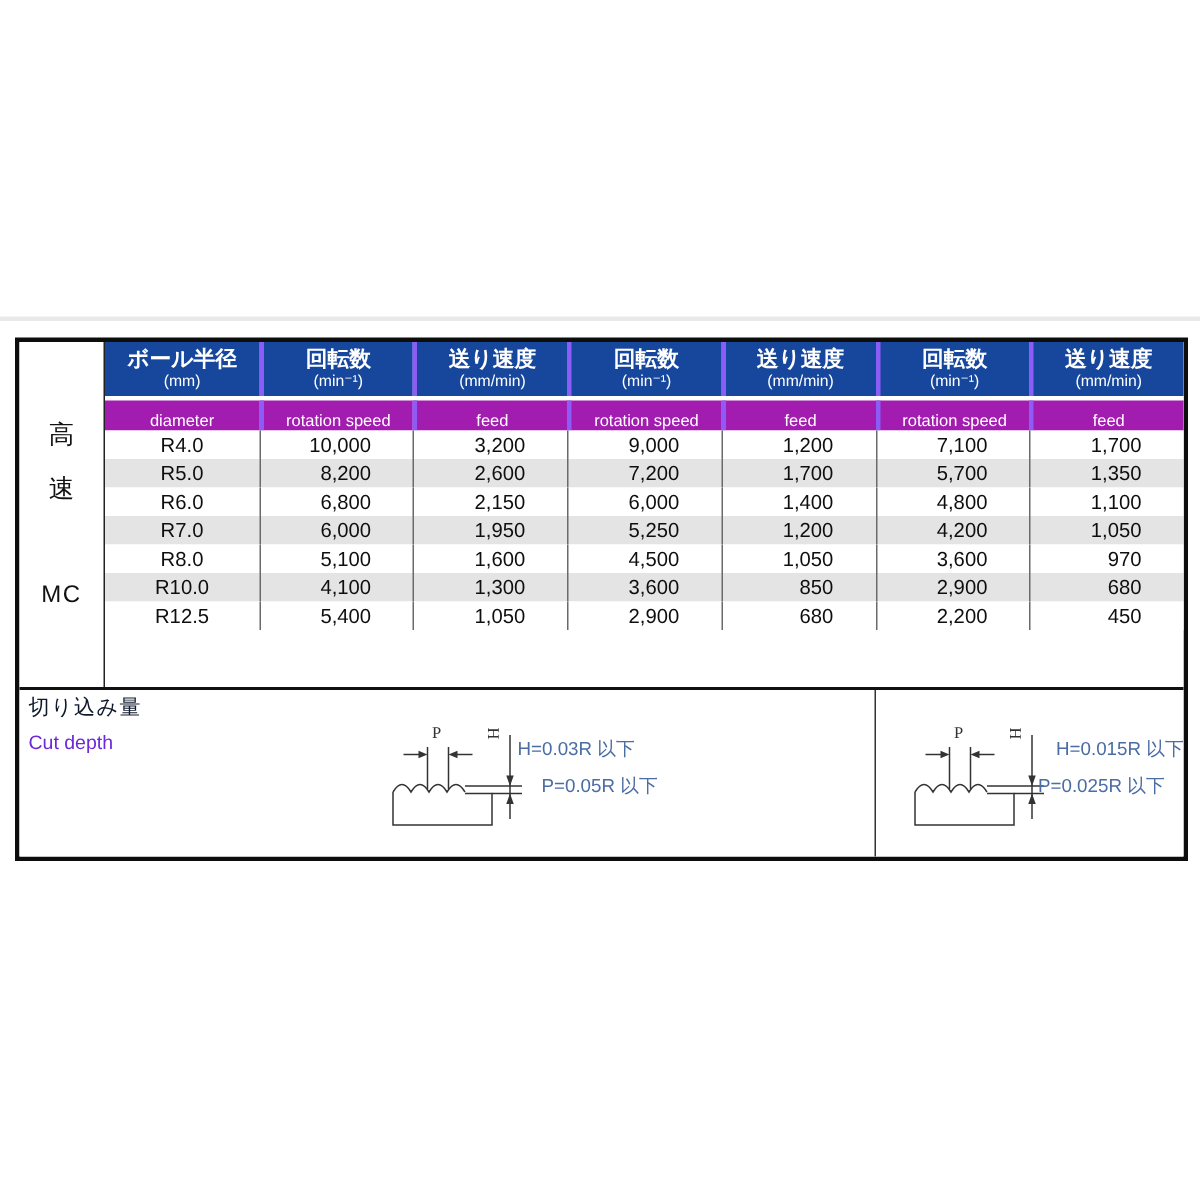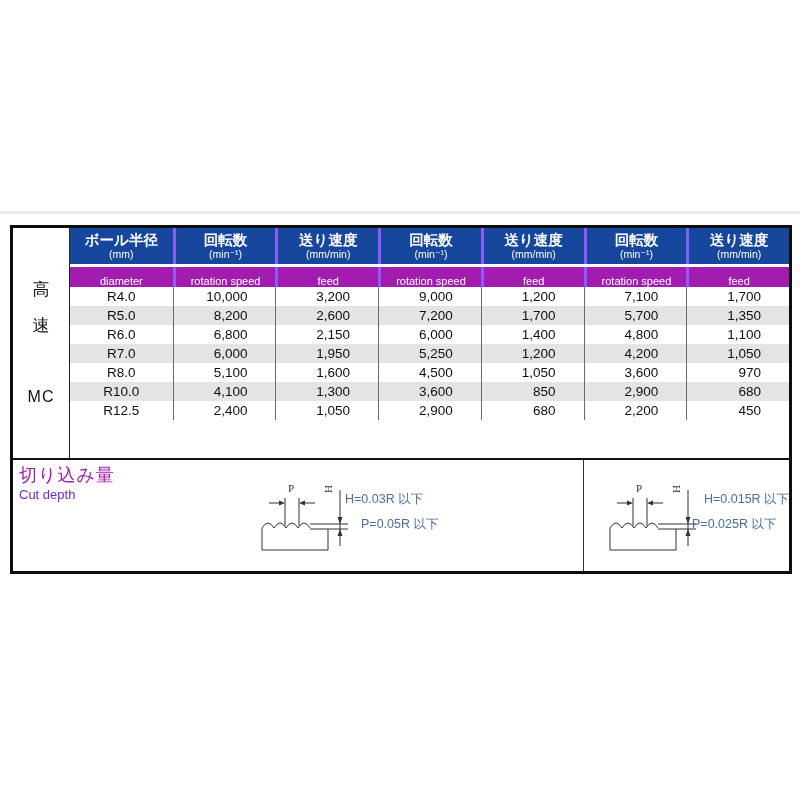"2,400" div.dcell { text: 2,400 -> 5,400 }
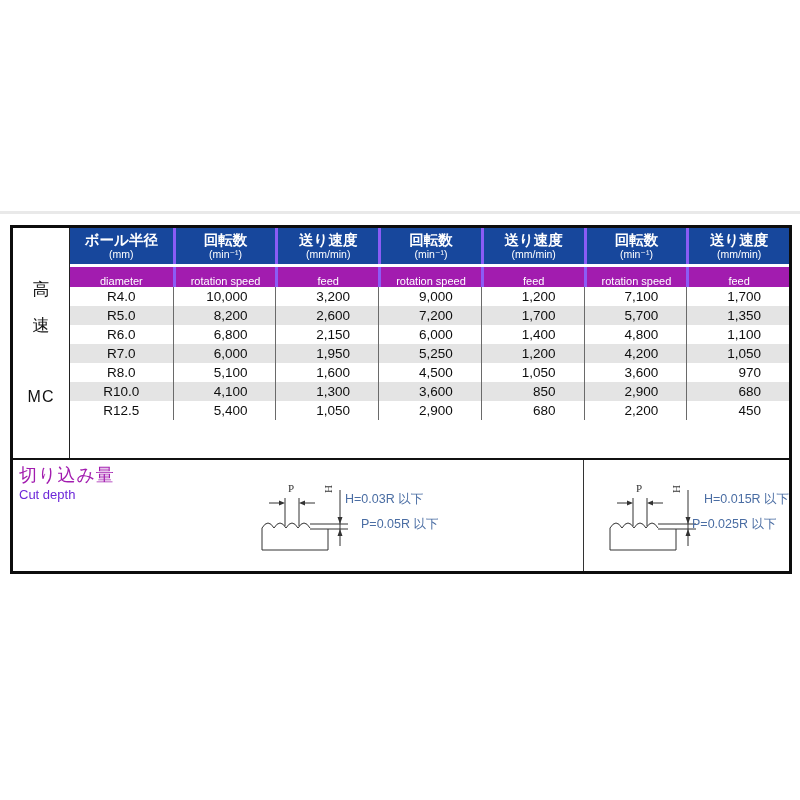"切り込み量" .cut-title-jp { color: #a21caf -> #0f172a; font-size: 18px -> 14px }
